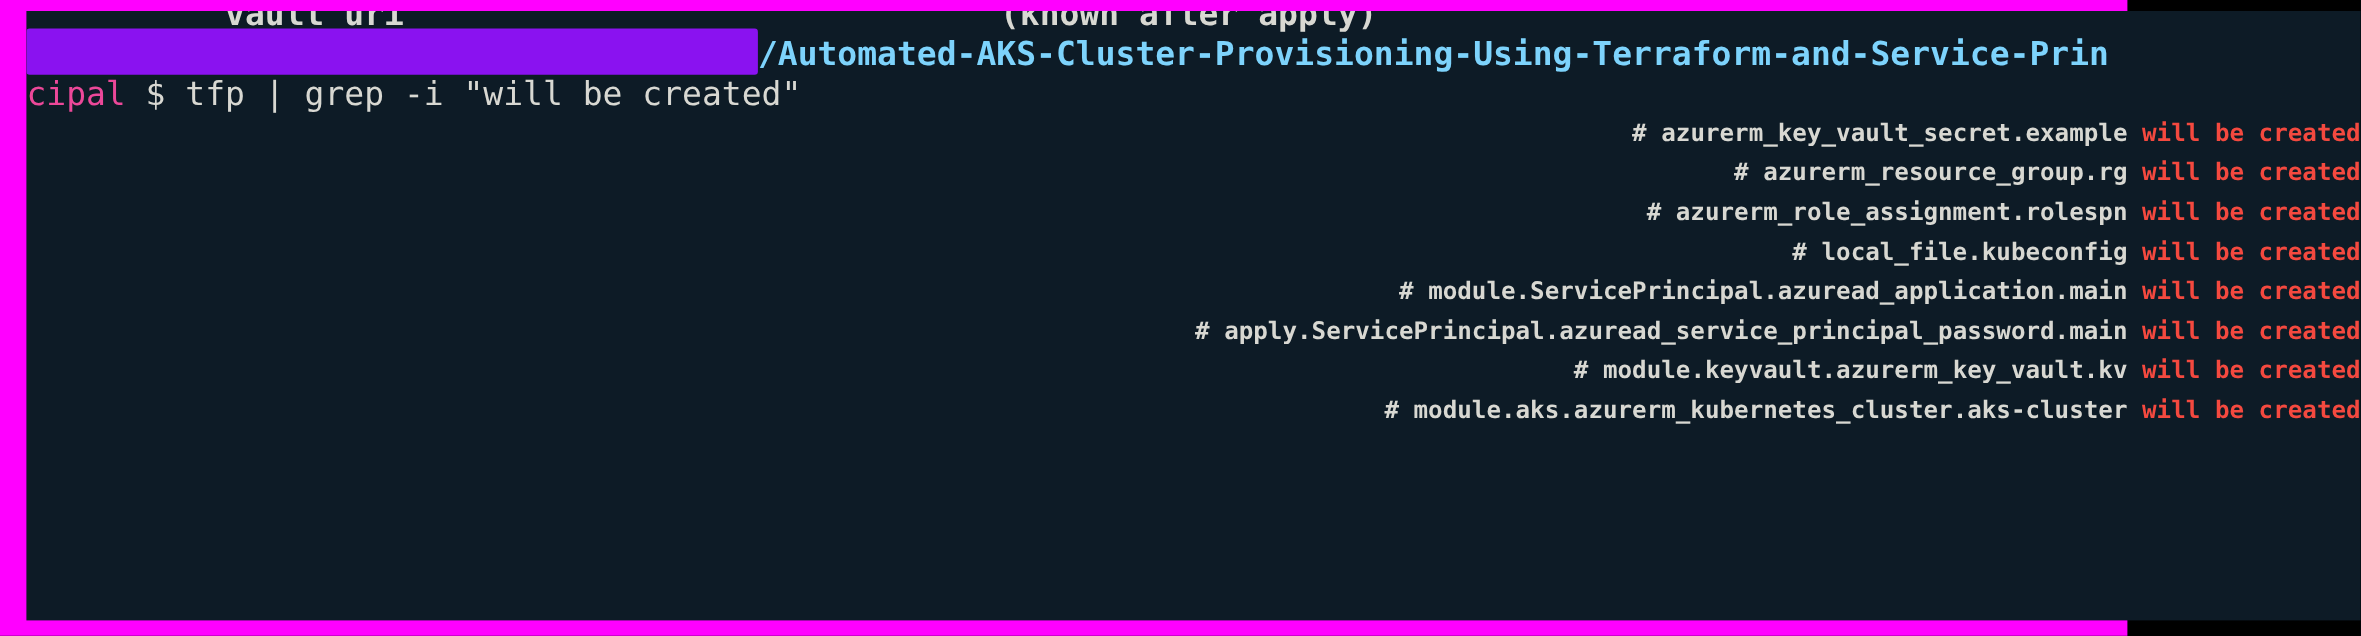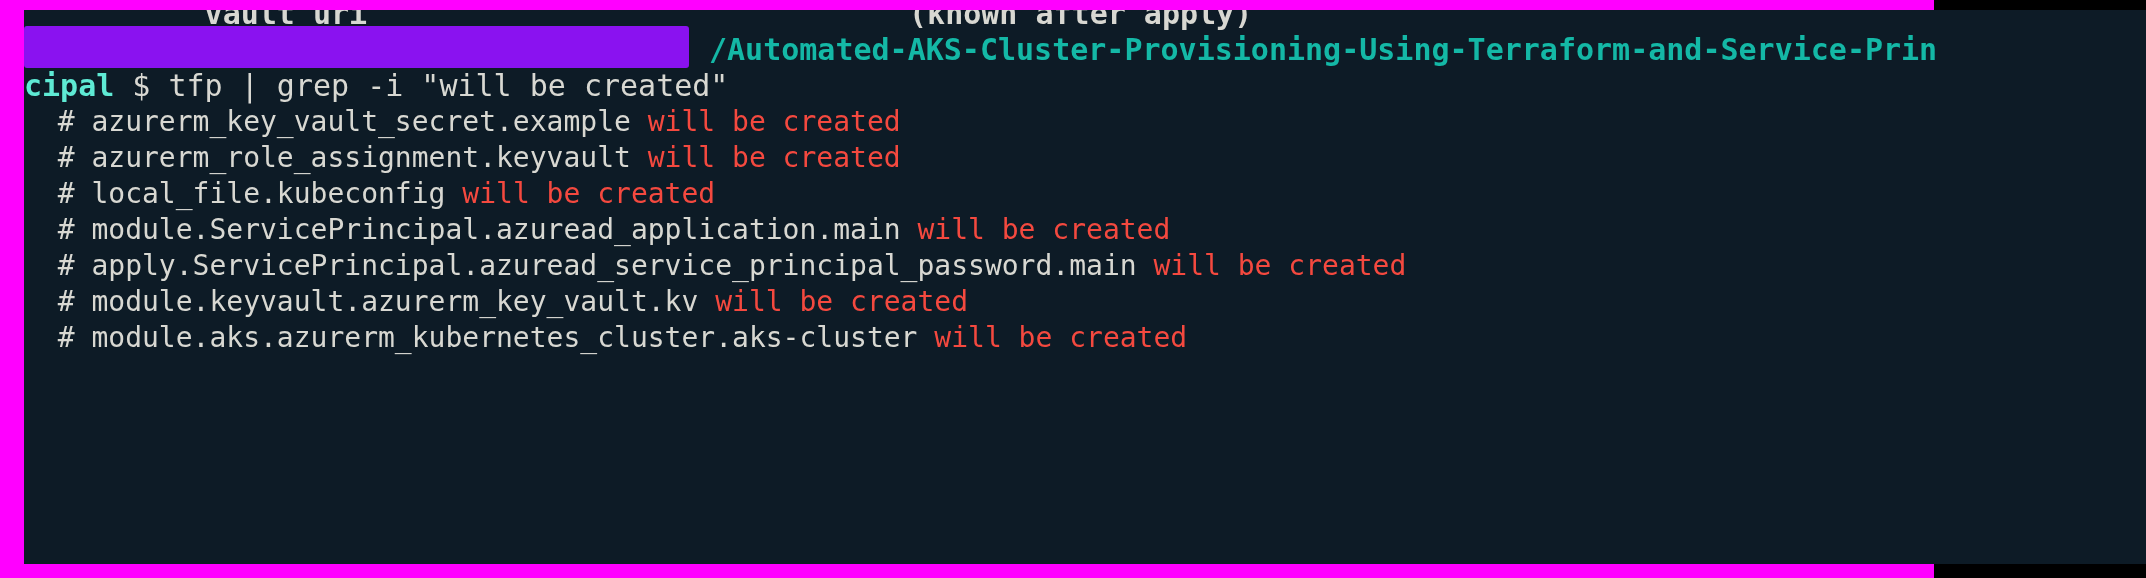"/Automated-AKS-Cluster-Provisioning-Usin" .path-text { color: #14b8a6 -> #7dd3fc; margin-left: 20px -> none }
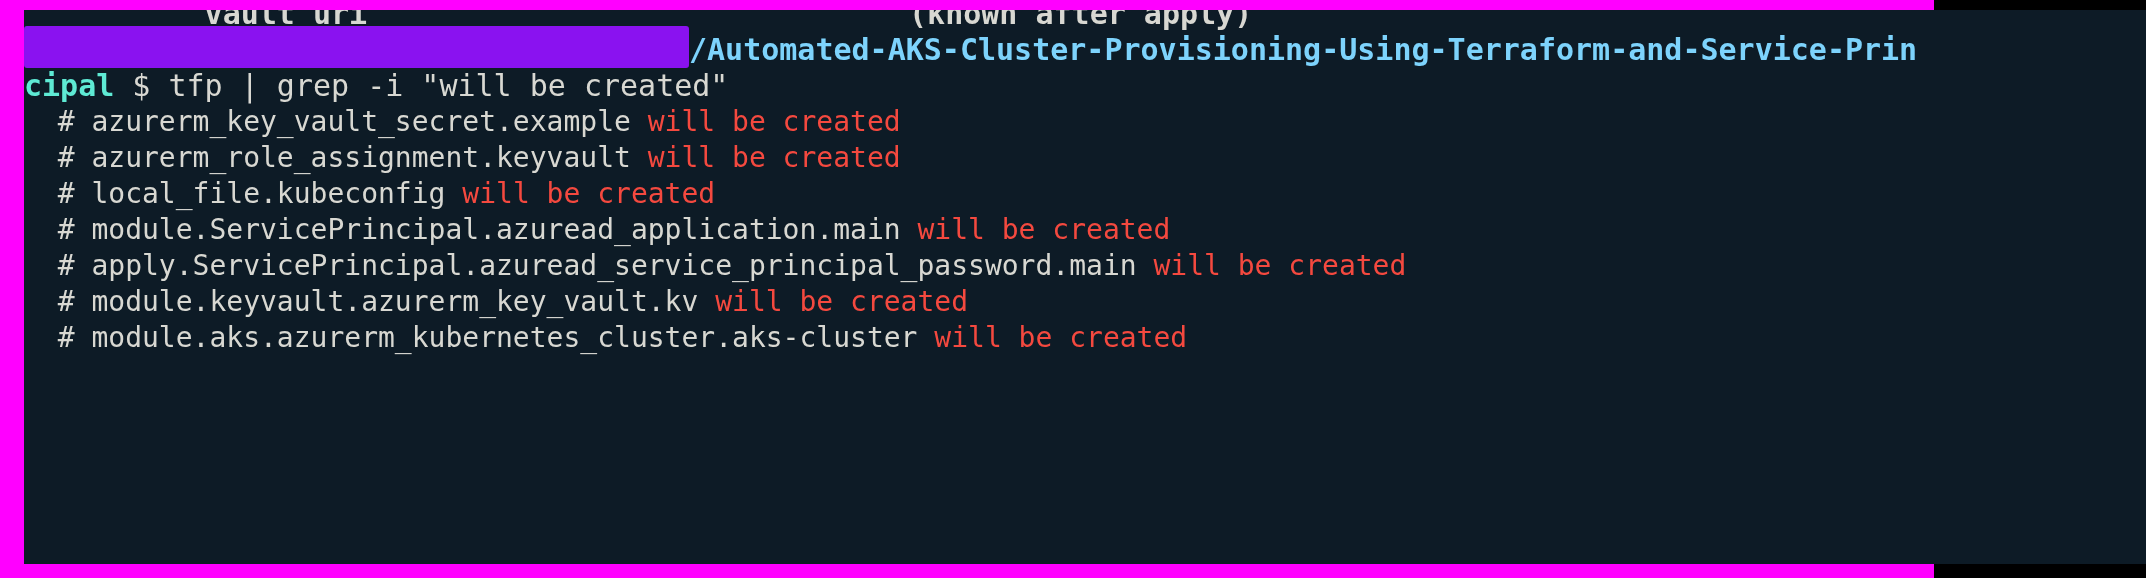"cipal" .cmd-host { color: #5eead4 -> #ec4899; font-weight: bold -> normal }
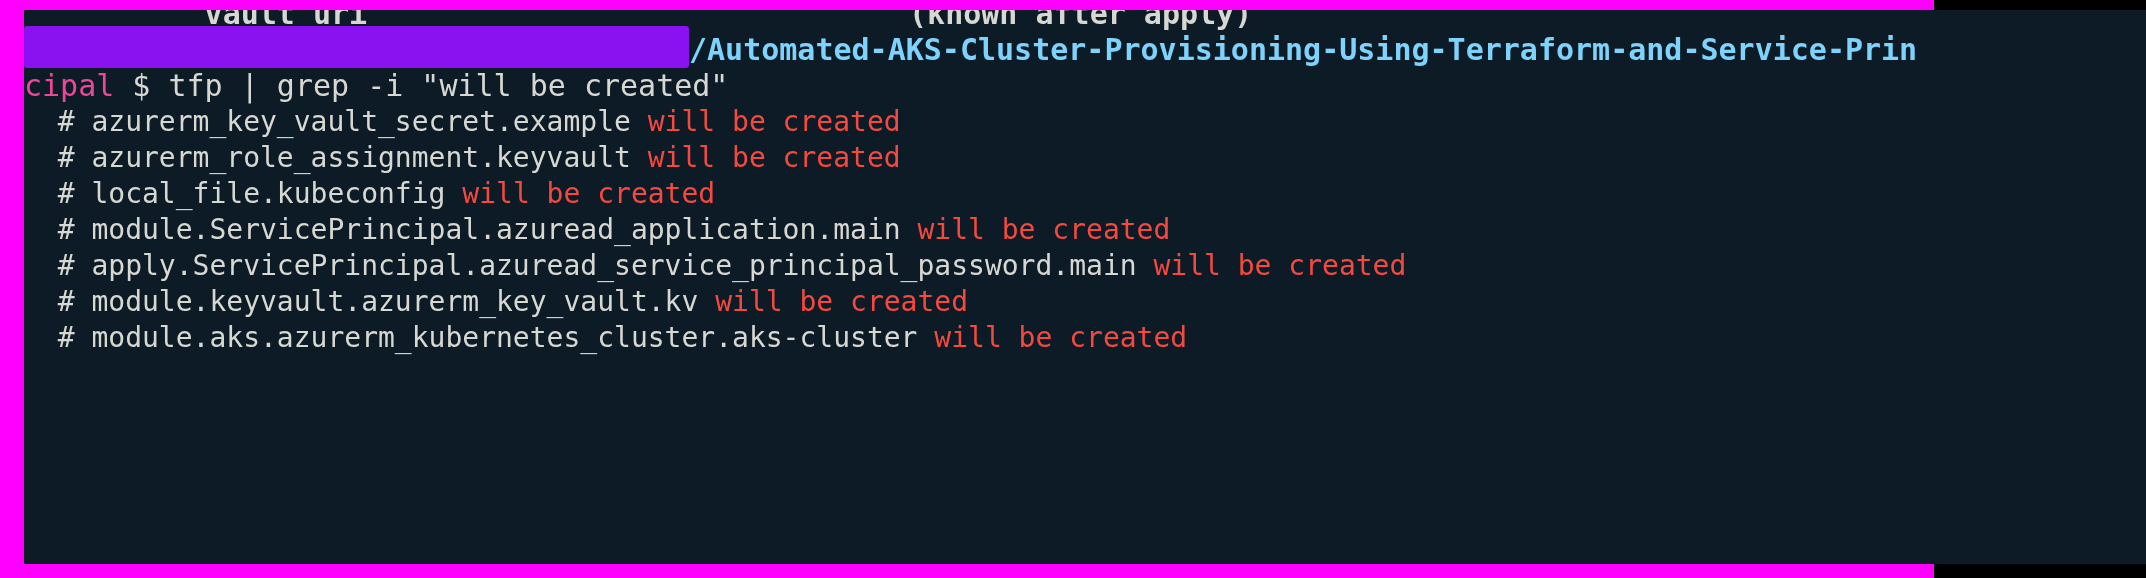"# azurerm_key_vault_secret.example will" .res-line { font-size: 28px -> 22px; font-weight: normal -> bold; text-align: none -> right }
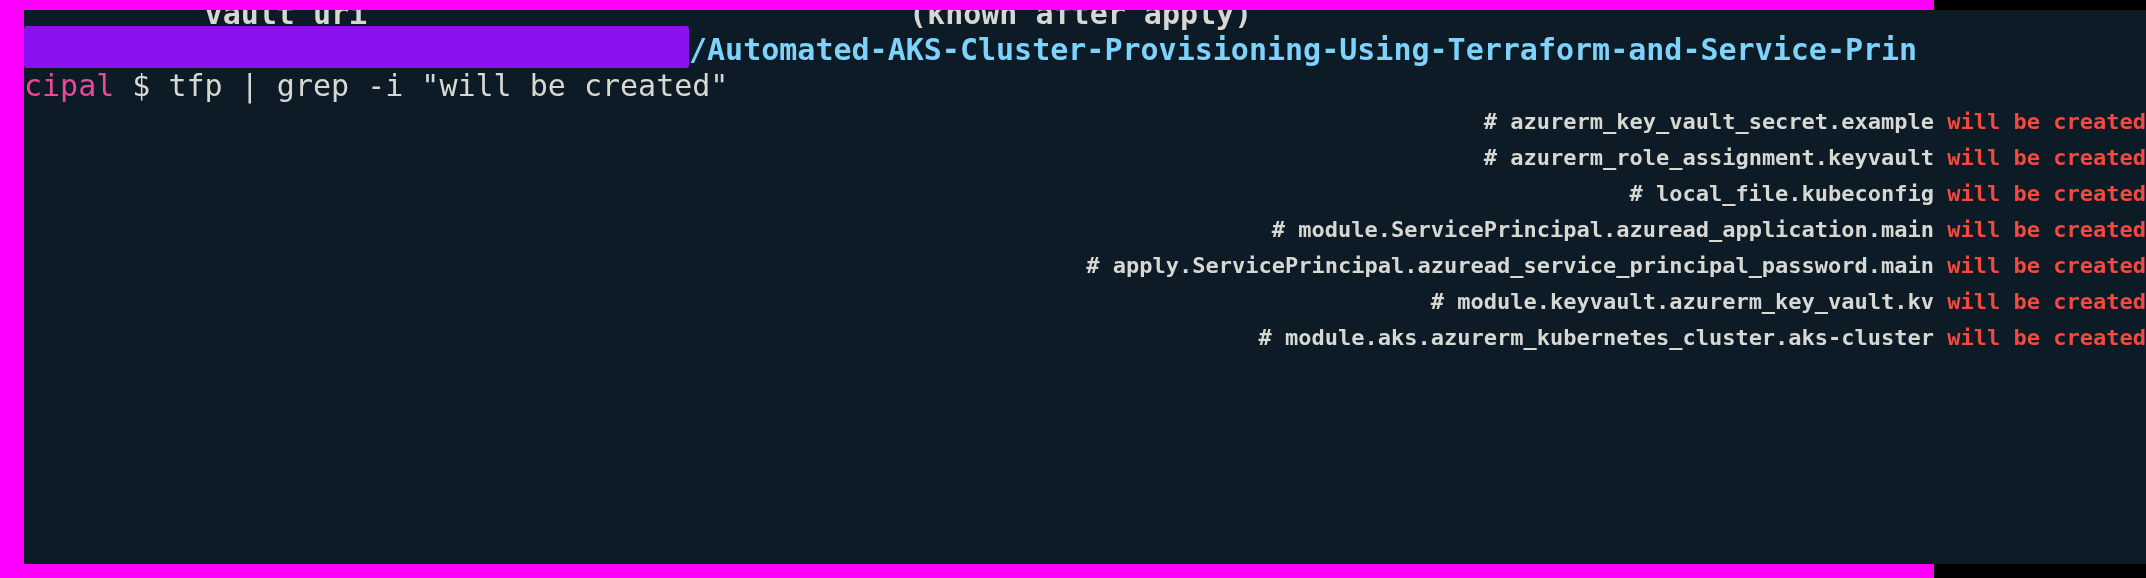"# azurerm_resource_group.rg will be" div.res-line { html: none -> <div><span> # </span><span>azurerm_resource_group.rg</span><span> </span><span>will be created</span></div> }
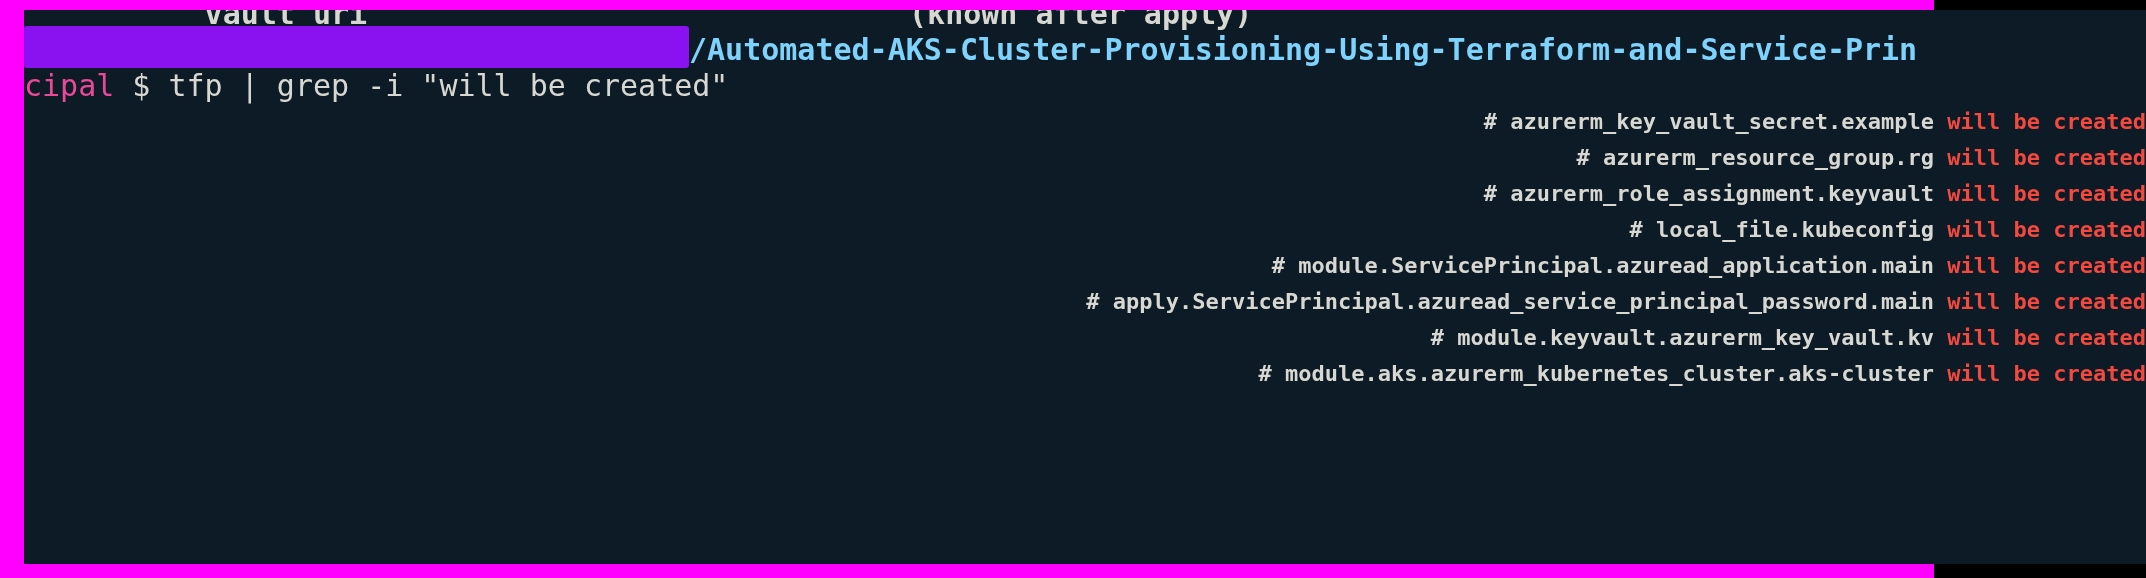"azurerm_role_assignment.keyvault" span.res-name { text: assignment.keyvault -> assignment.rolespn }
